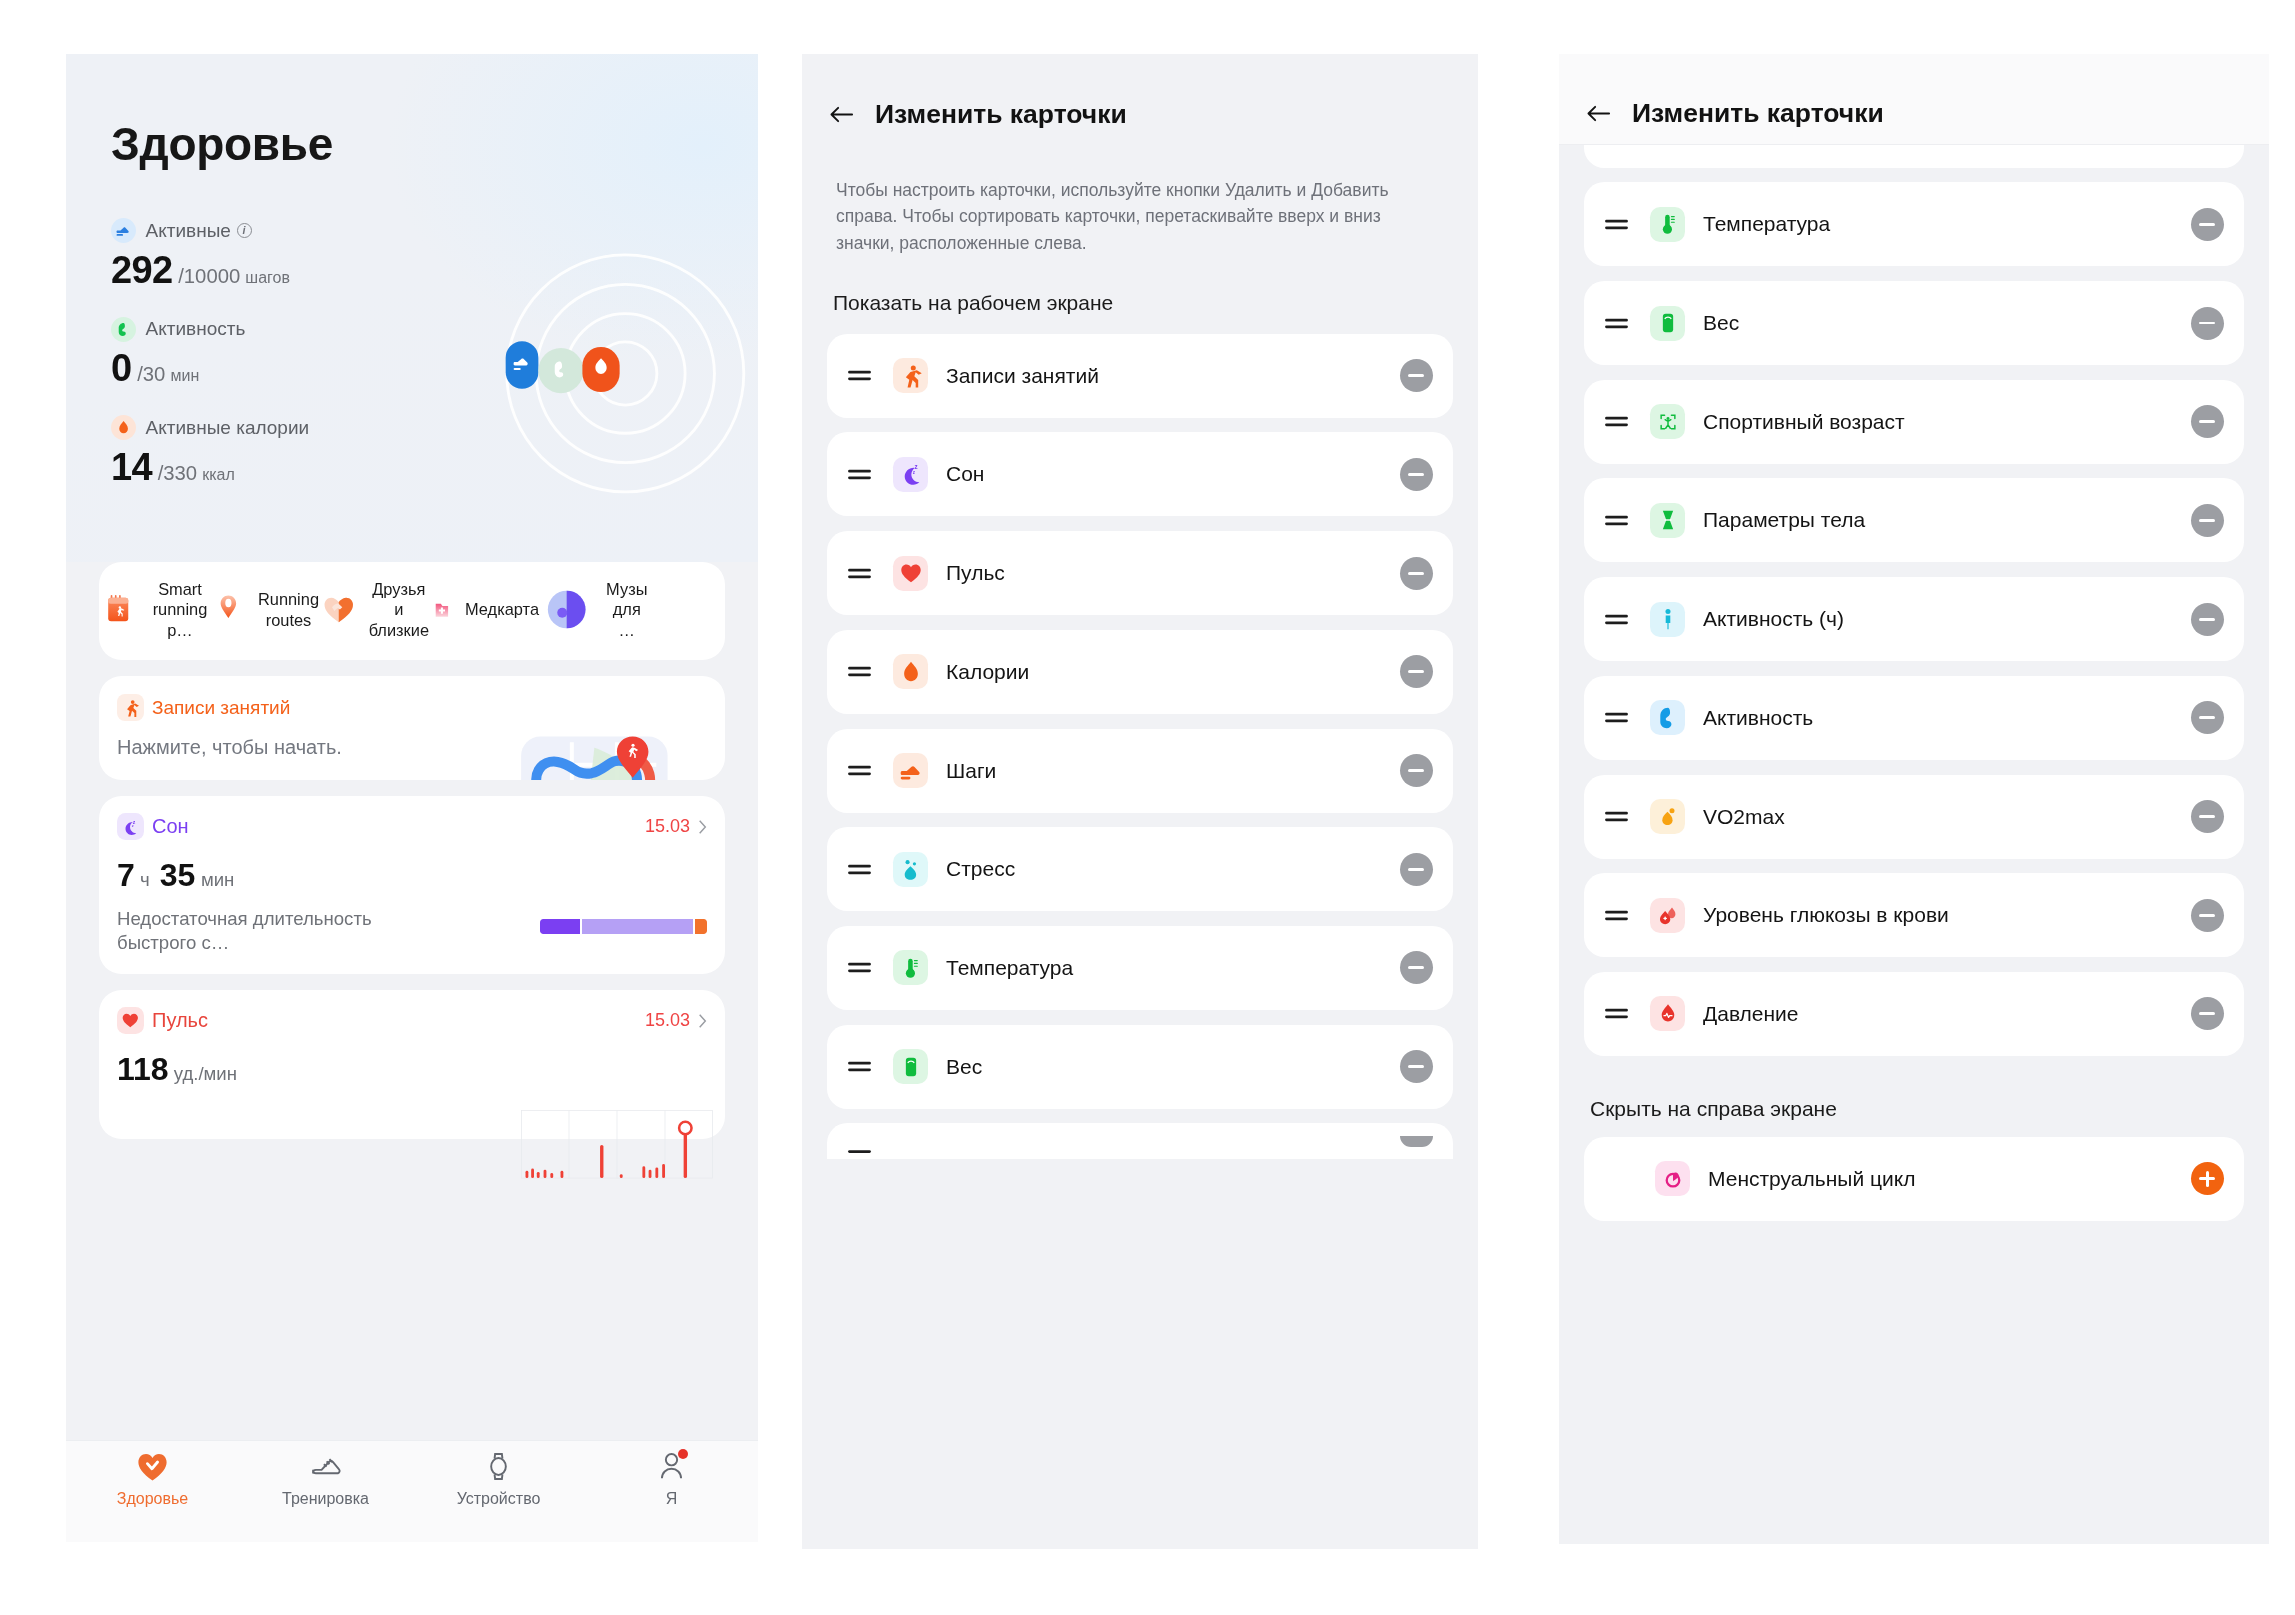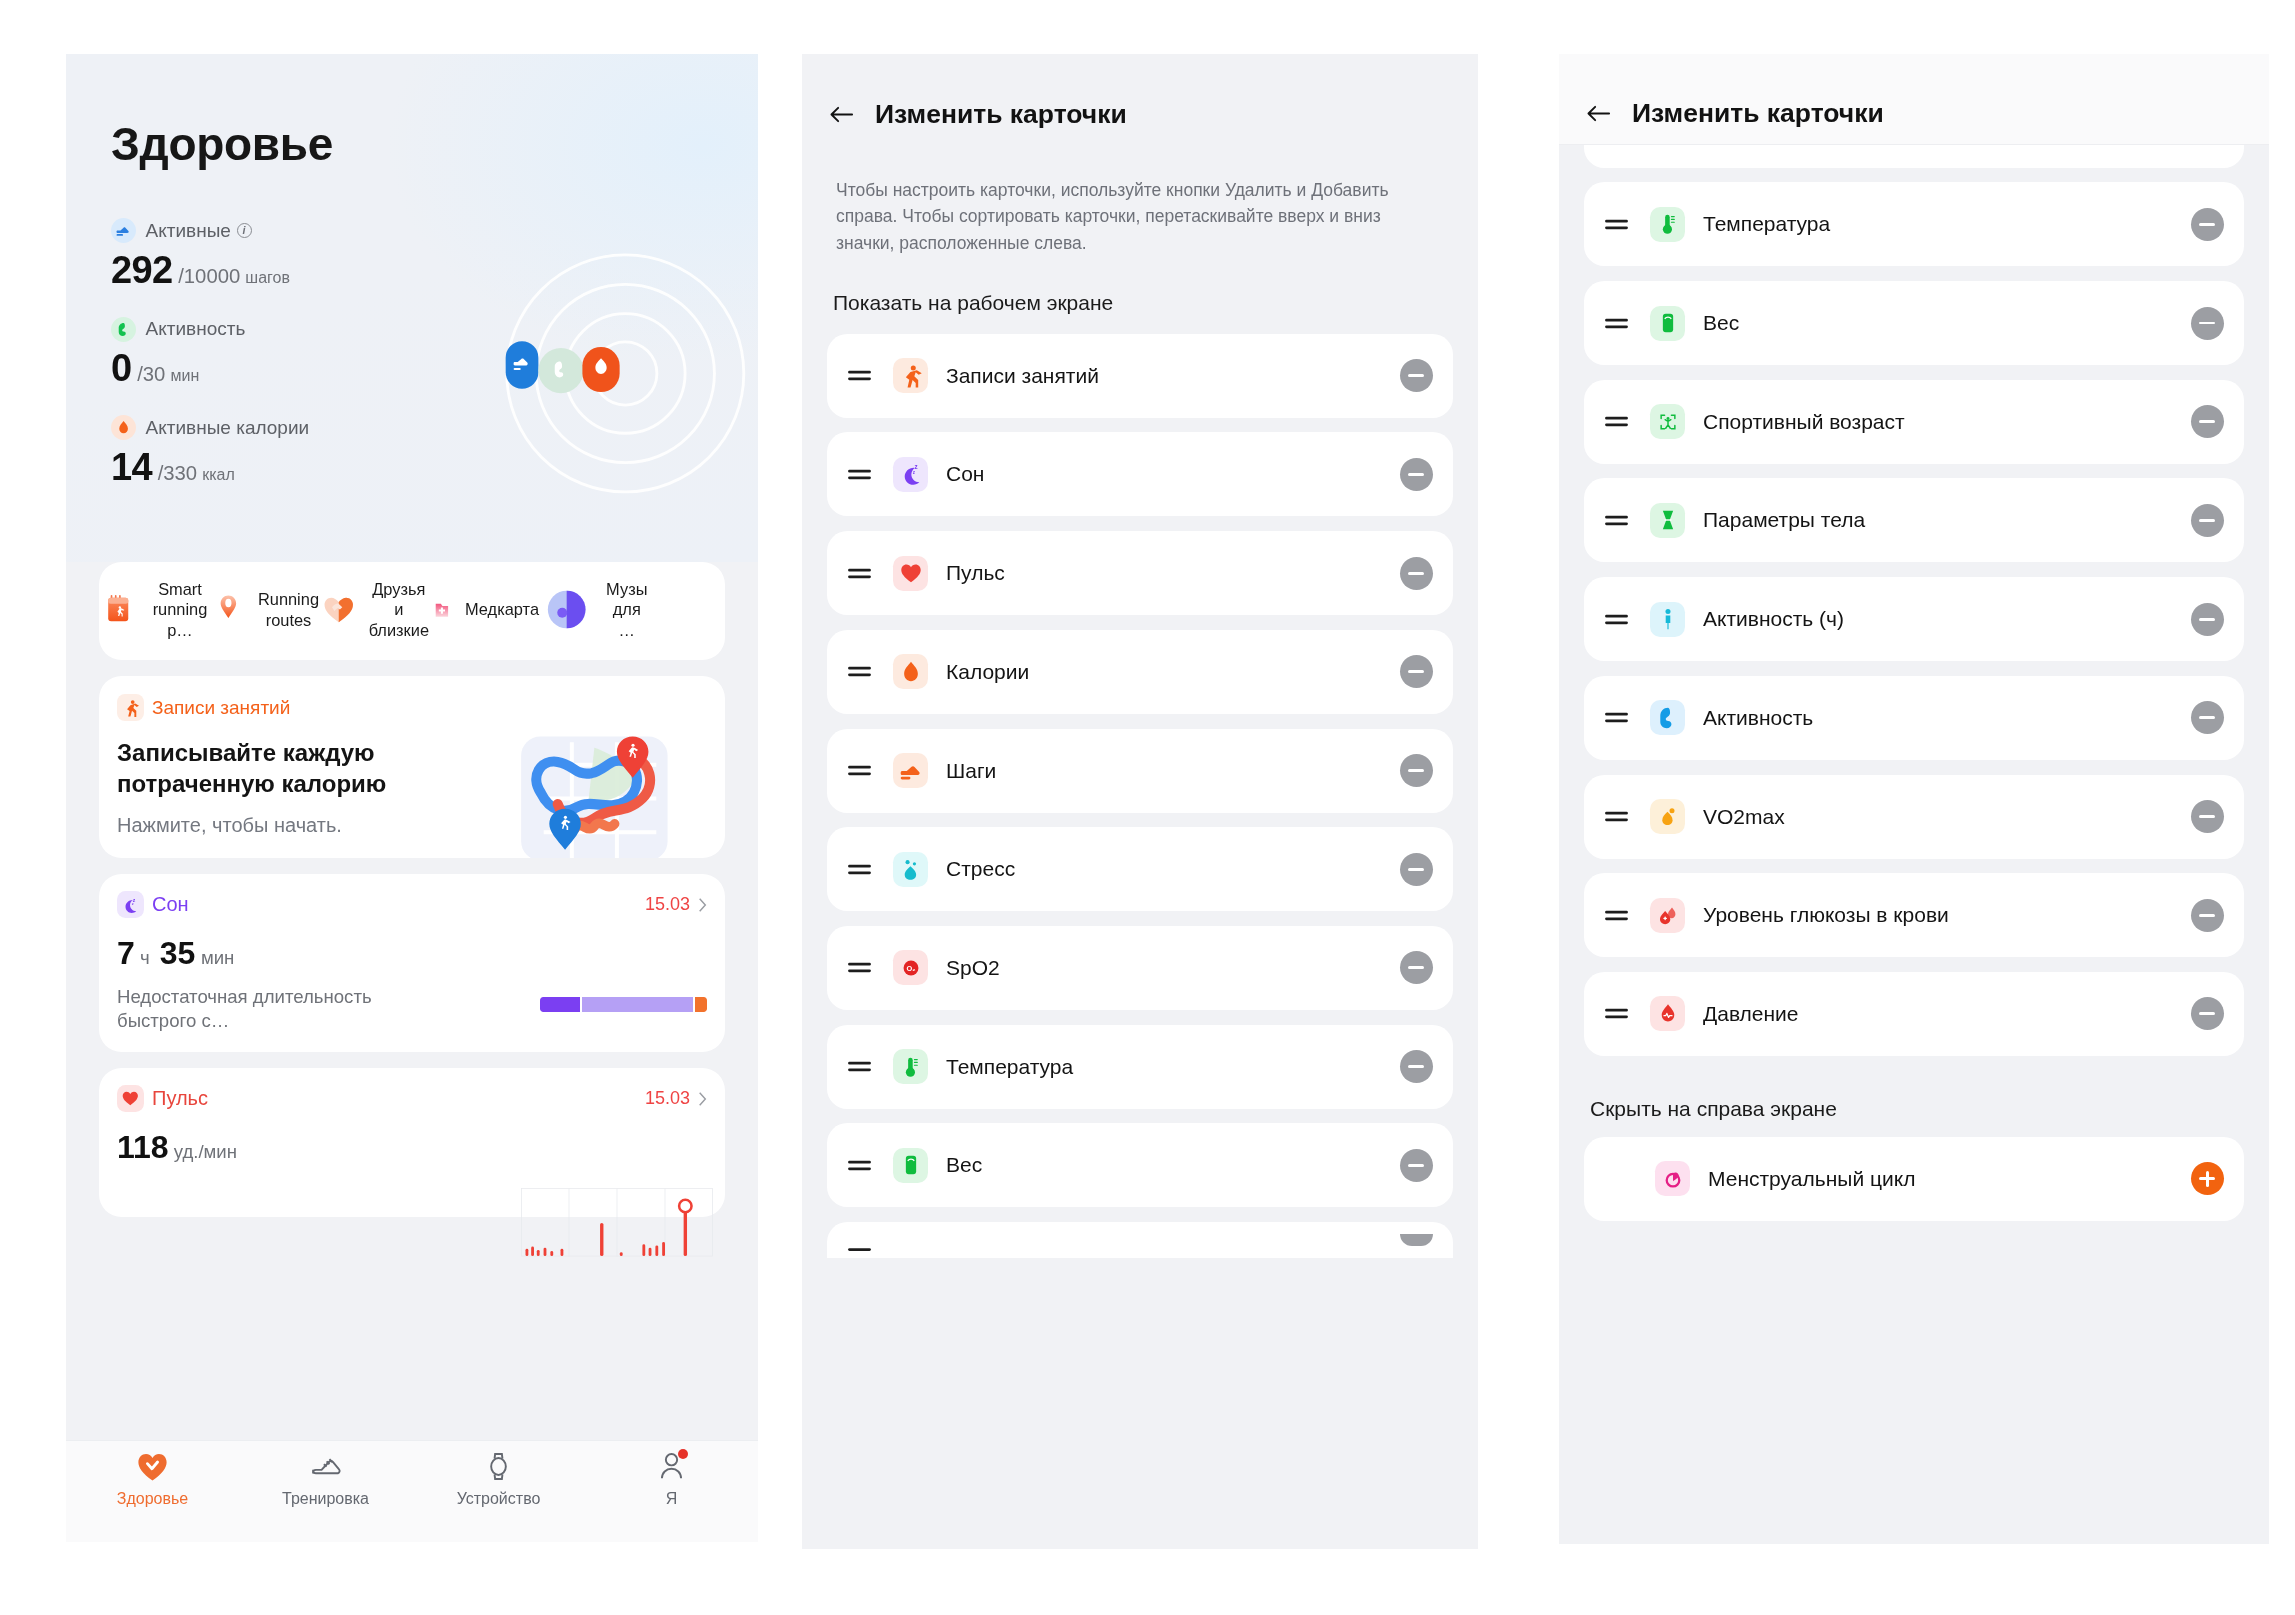"Записывайте каждую потраченную калорию" div.promo-h { html: <div>Записывайте каждую потраченную калорию</div> -> none }
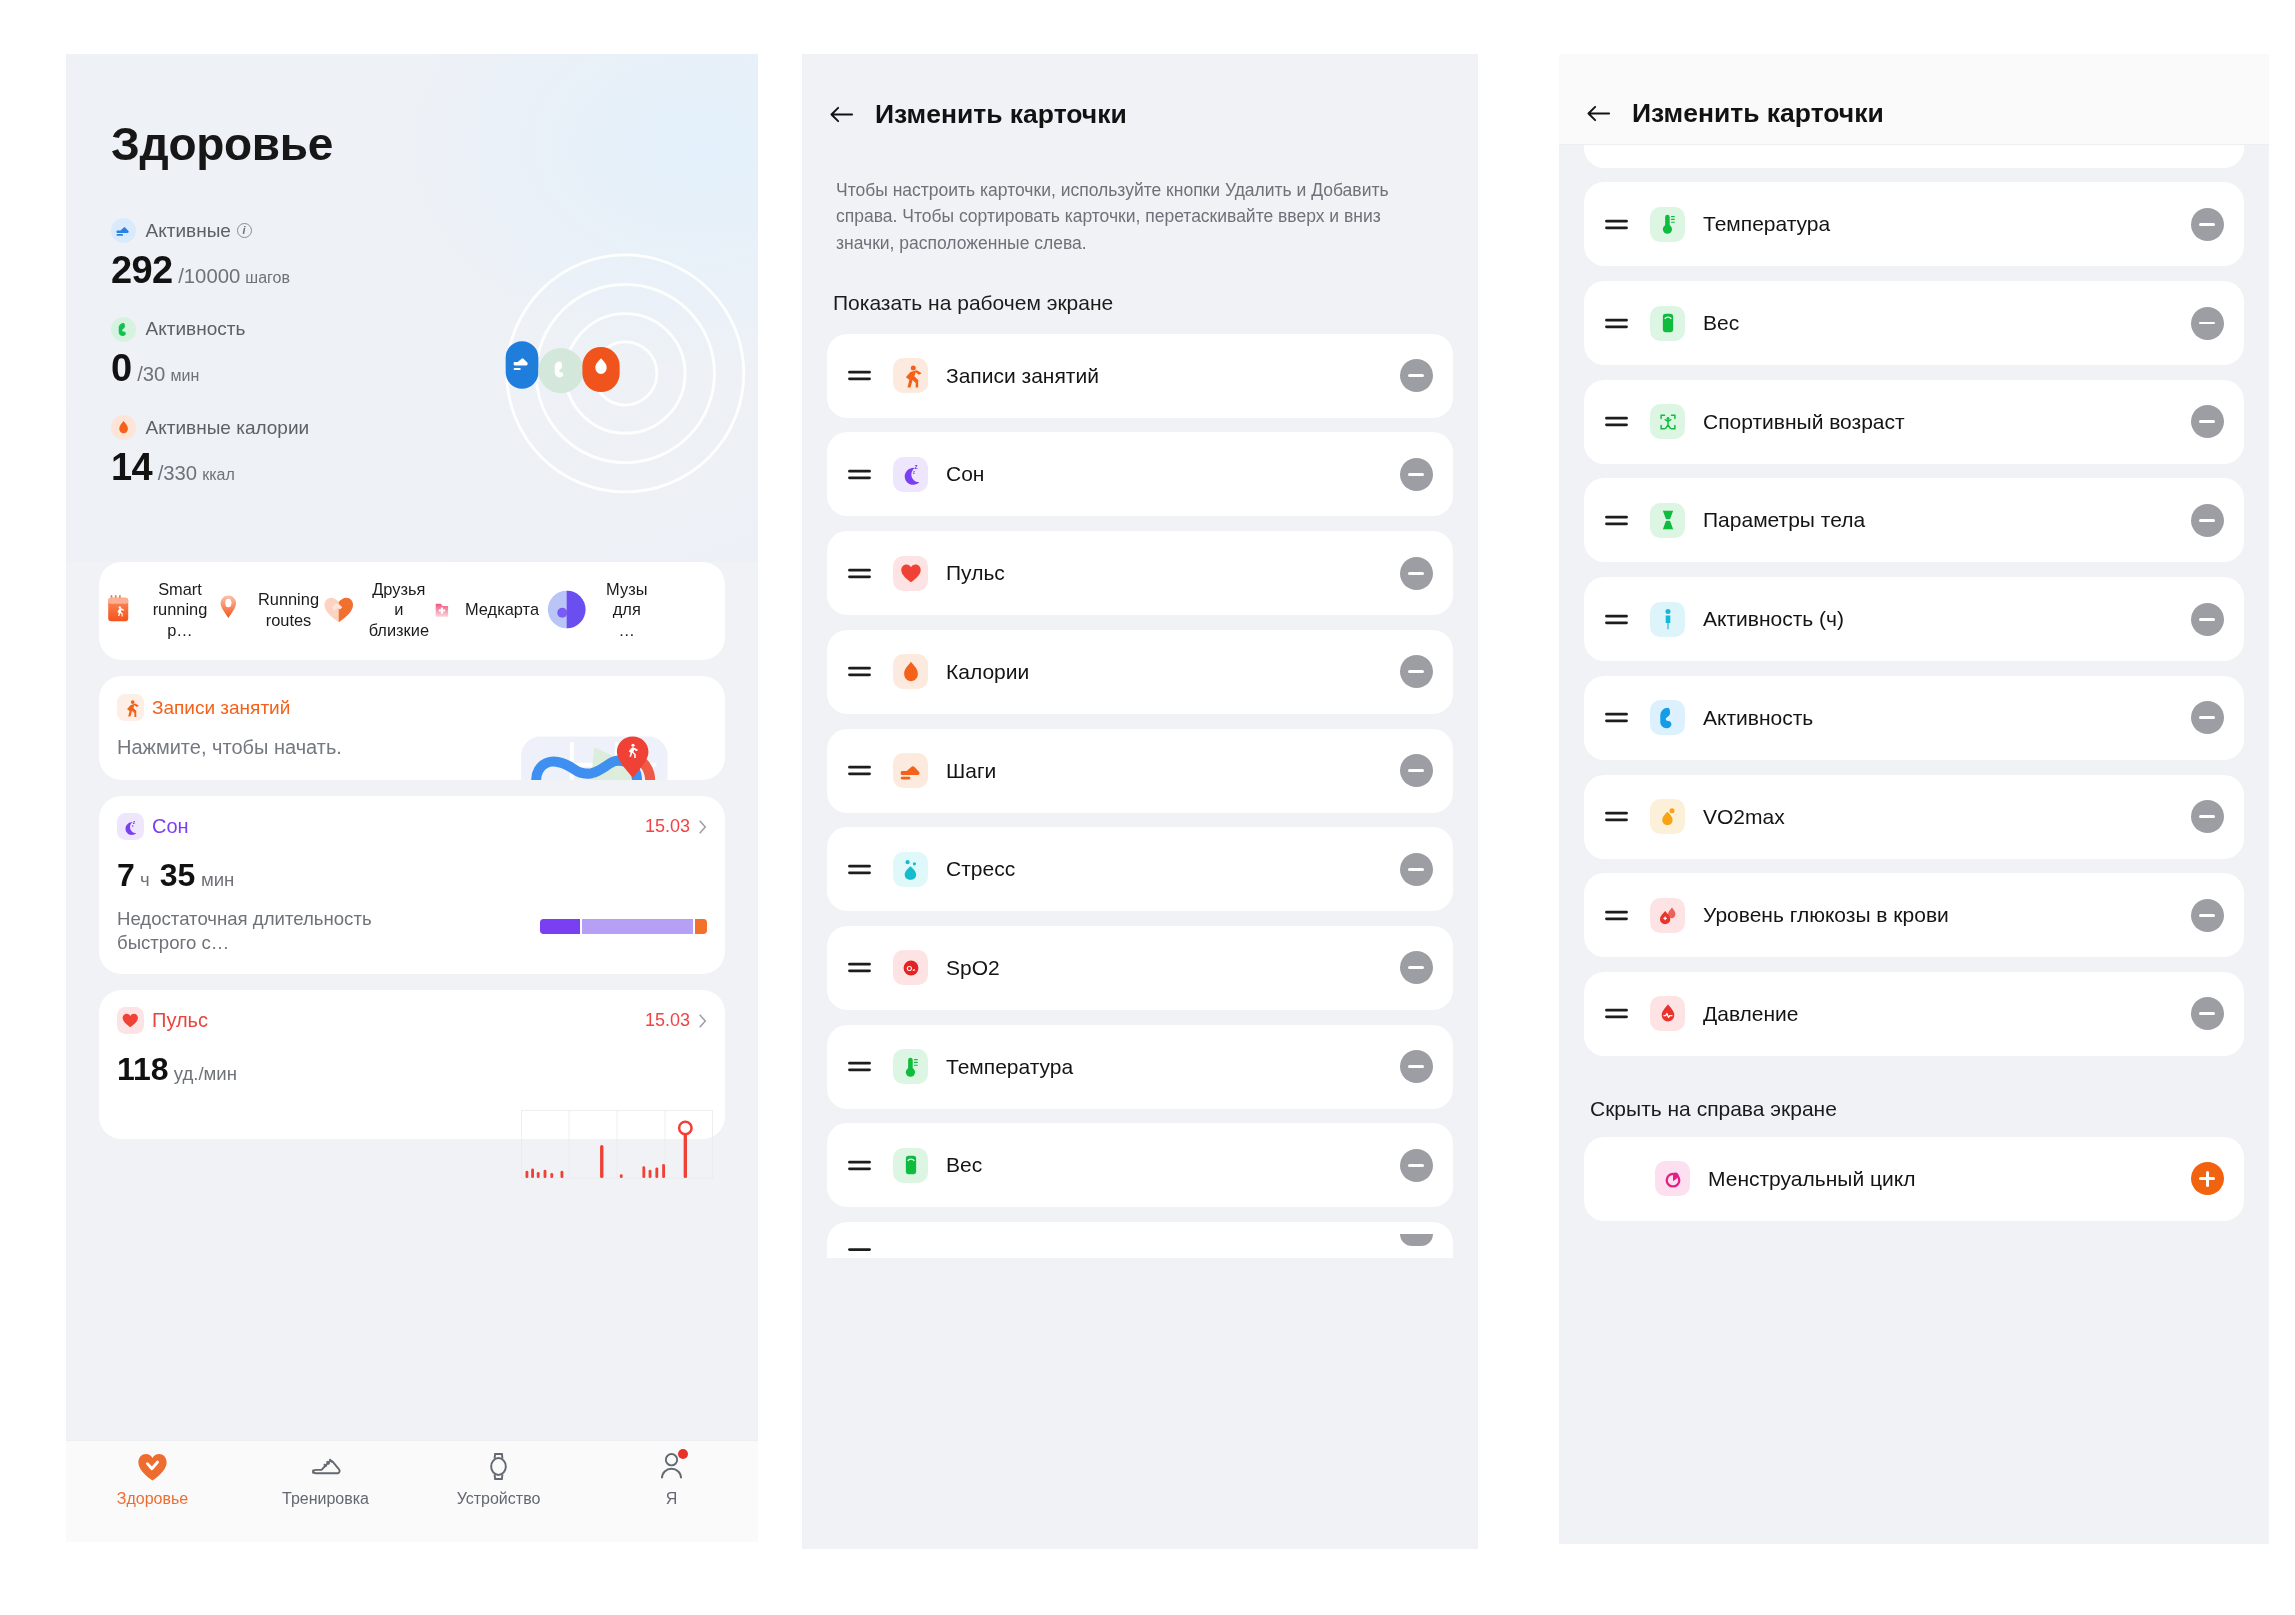"O₂" div.row { html: <div> <span> <svg> <path></path> </svg> </span> <span> <svg> <circle></circle> <text>O₂</text> </svg> </span> <span>SpO2</span> <span> <span></span> </span> </div> -> none }
